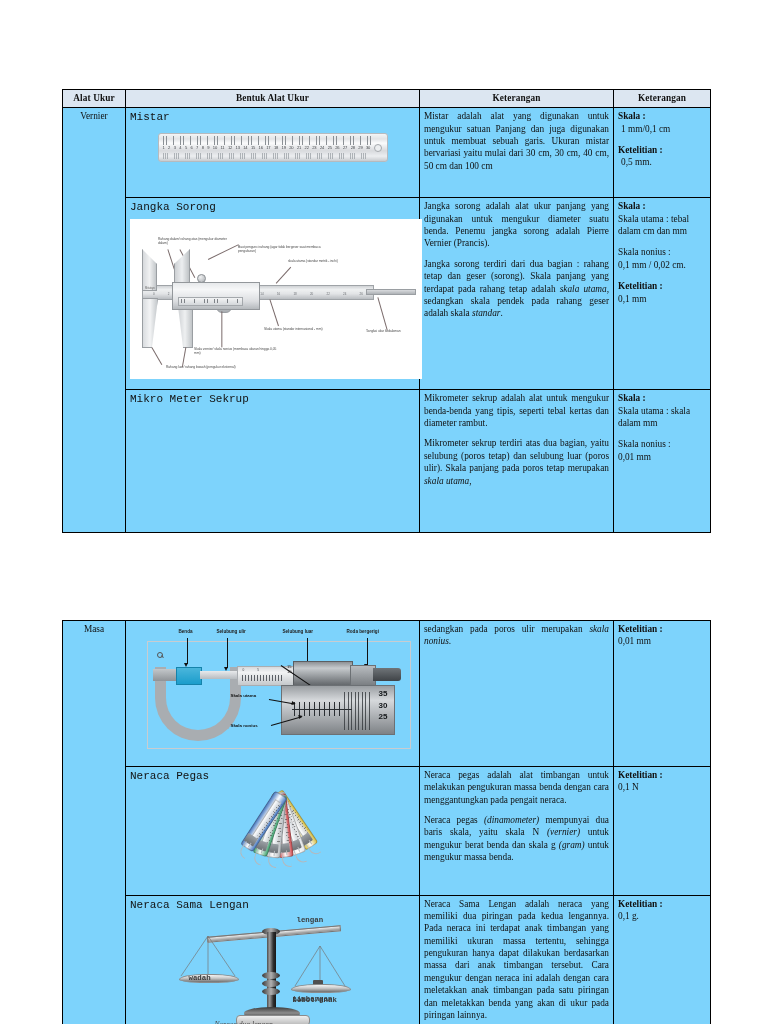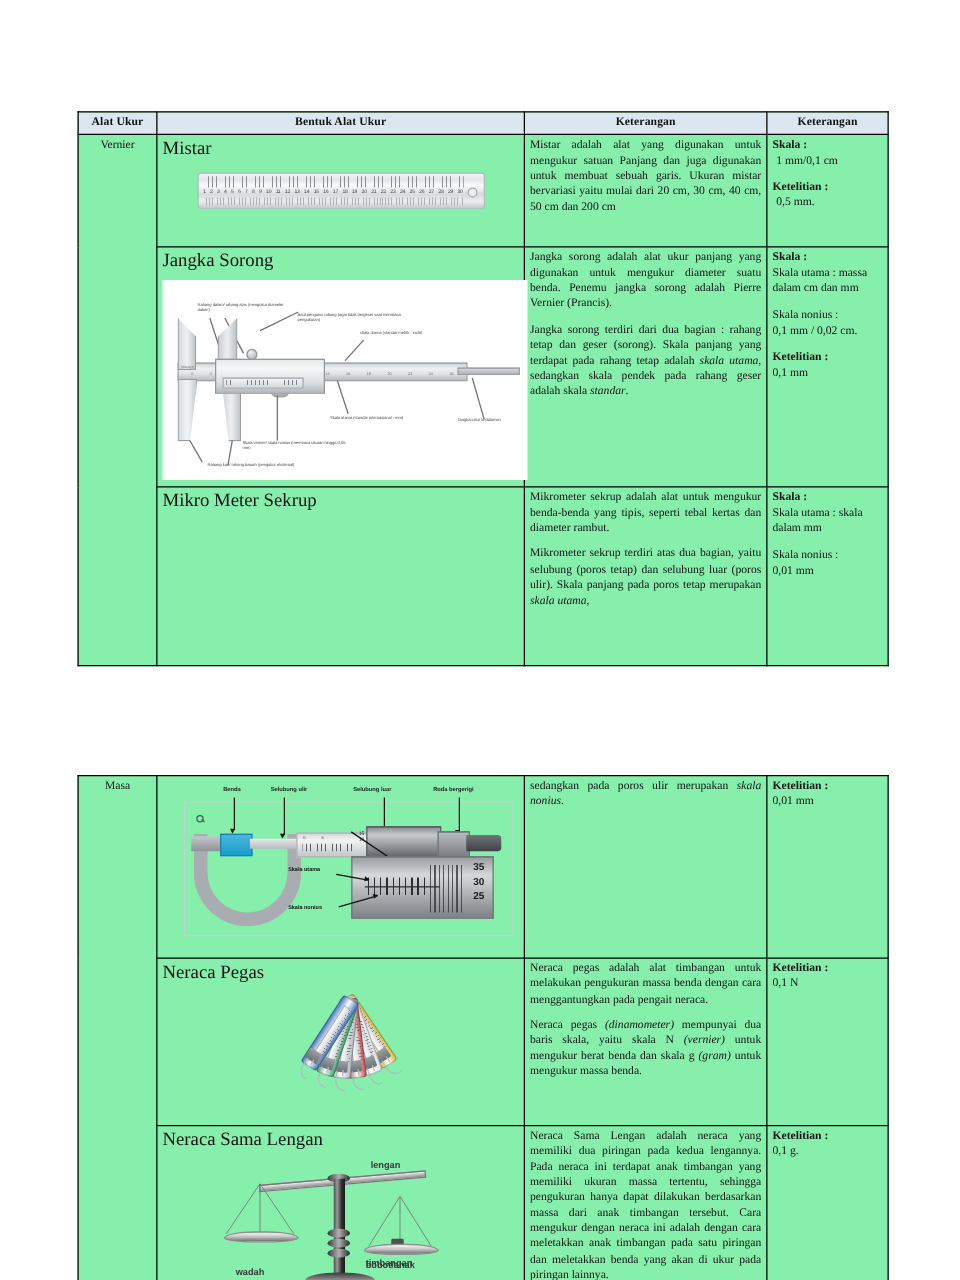"Alat Ukur" table.doc-table { background: #86efac -> #7dd3fc }
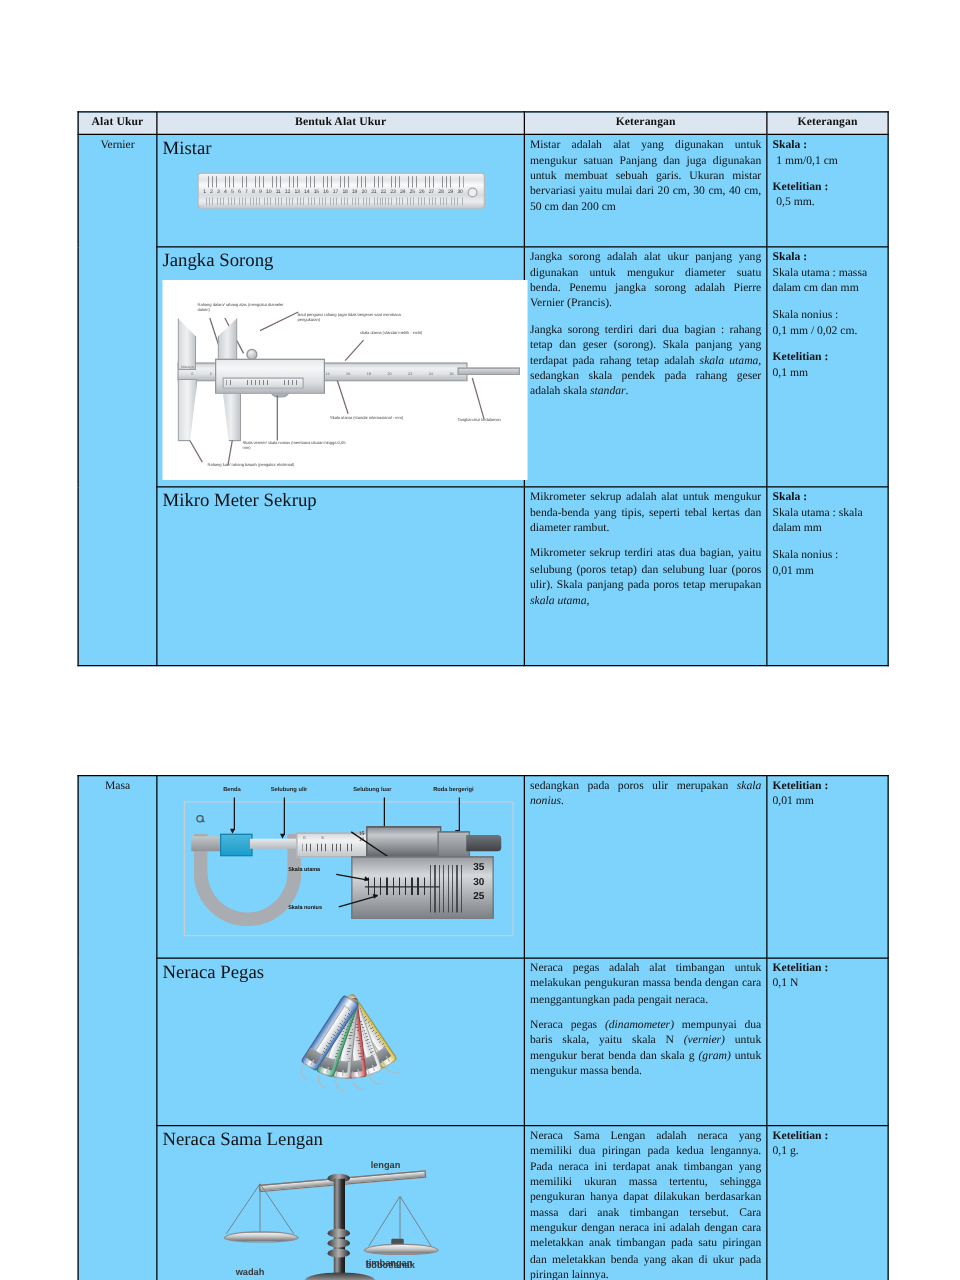"Mistar" .shape-title { font-family: none -> Liberation Mono, monospace; font-size: 15px -> 11px }
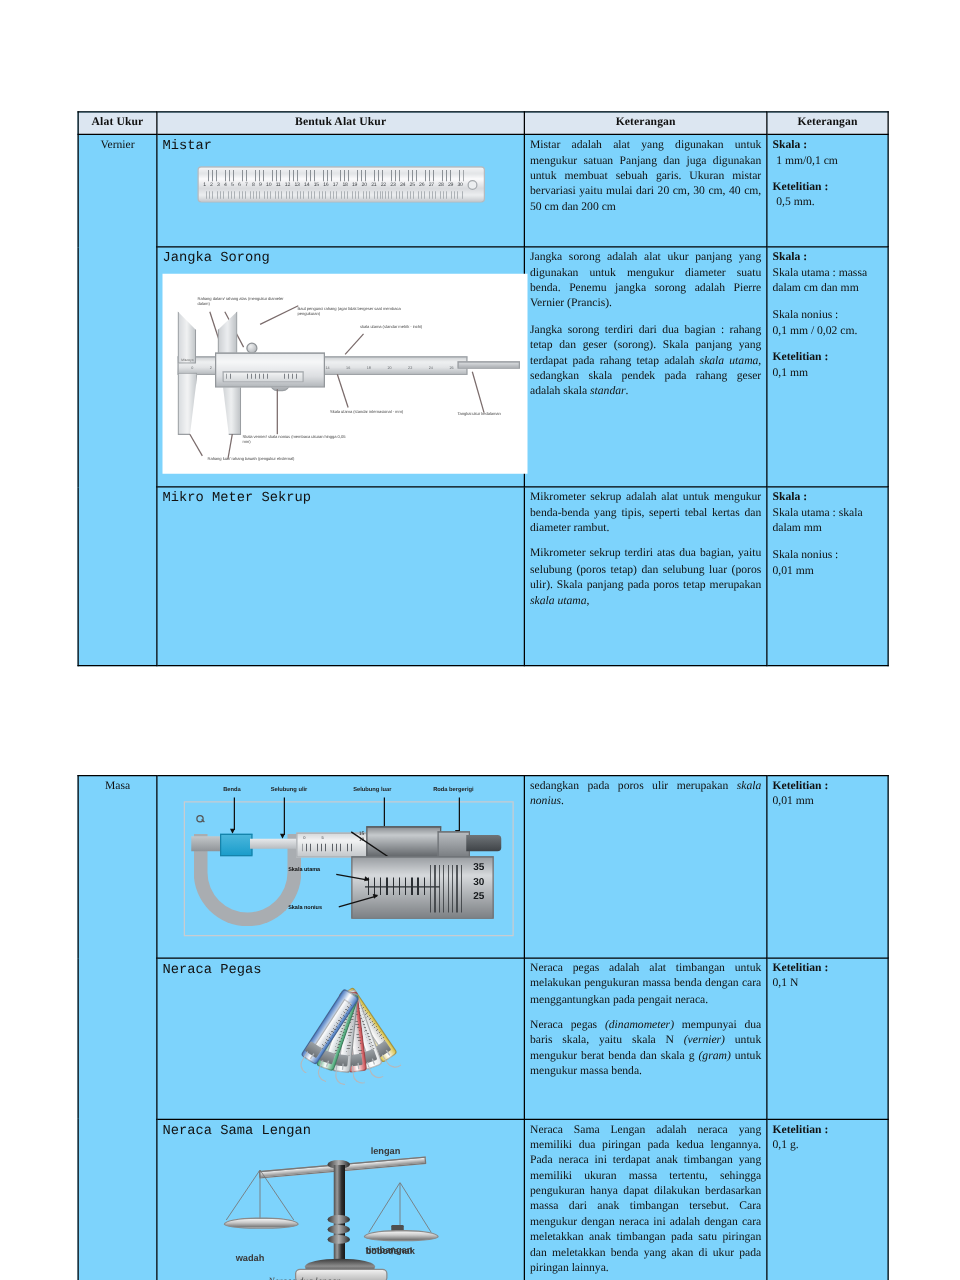"Mistar adalah alat yang digunakan" p.para { text: 20 cm, 30 cm, 40 cm, 50 cm dan 200 -> 30 cm, 30 cm, 40 cm, 50 cm dan 100 }
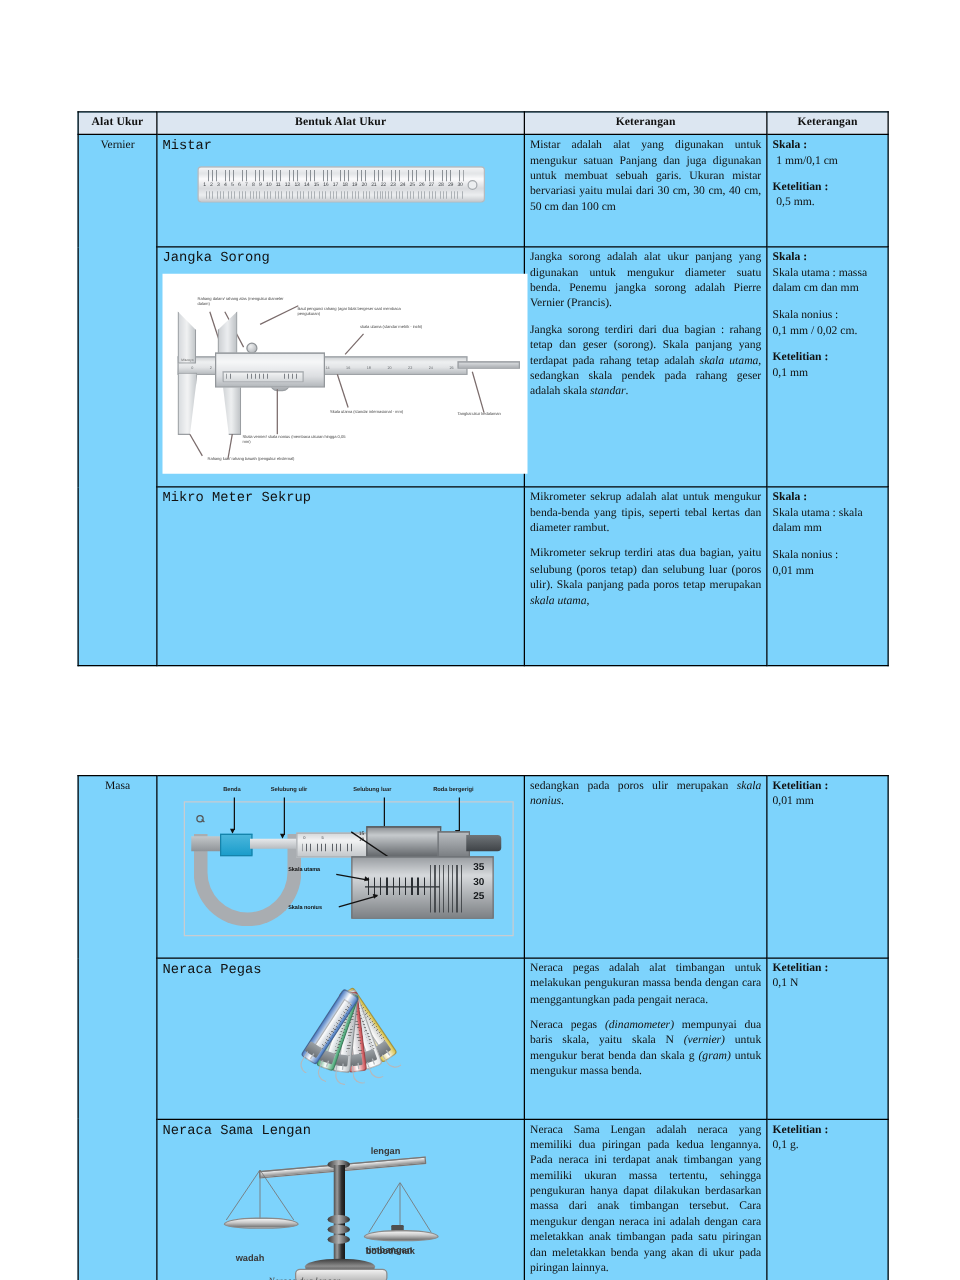"Skala utama : massa dalam" p.tel-line { text: massa -> tebal }
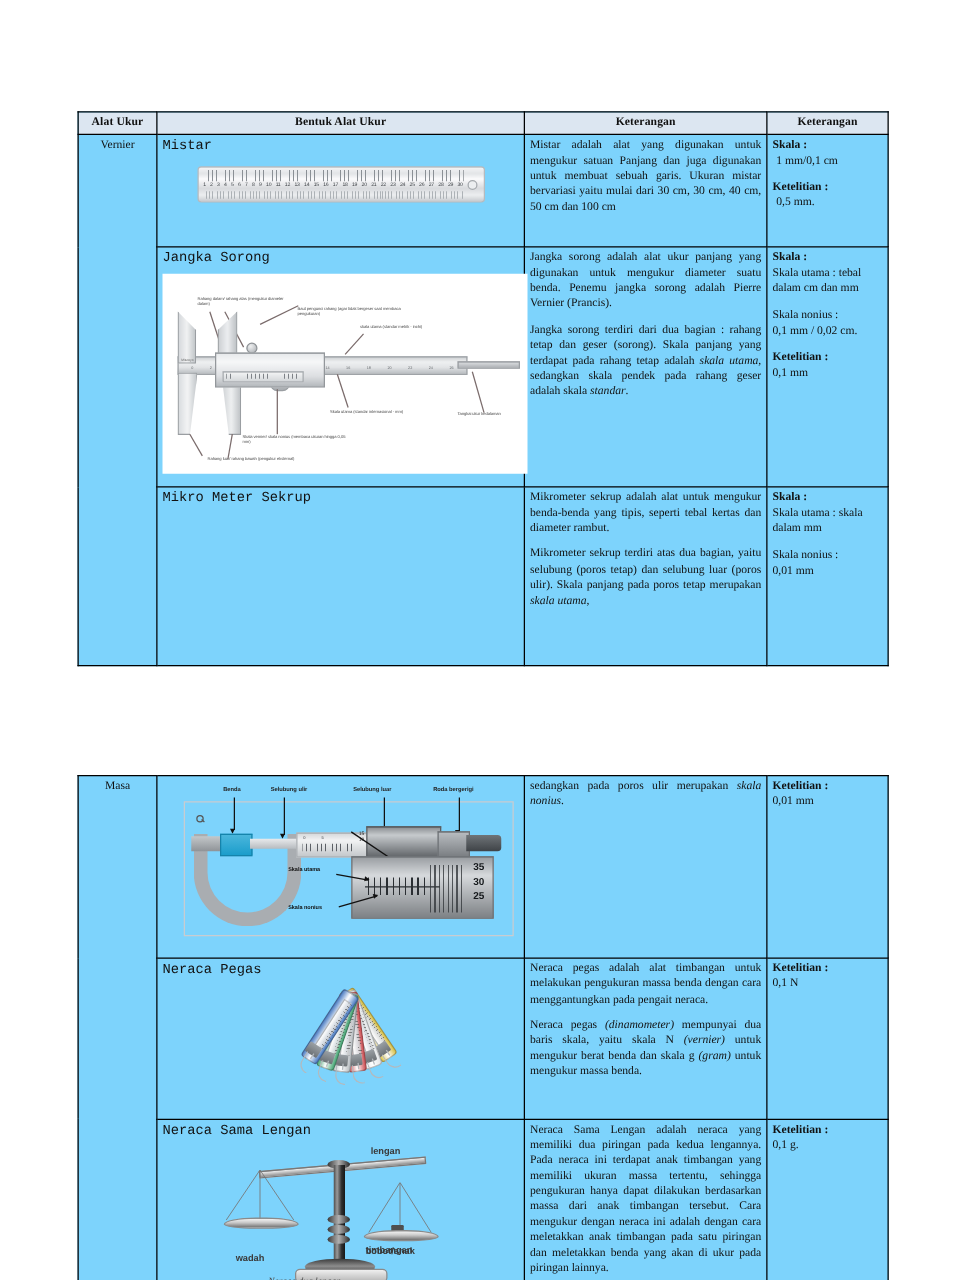"lengan" .bal-label { font-family: Liberation Sans, sans-serif -> Liberation Mono, monospace }
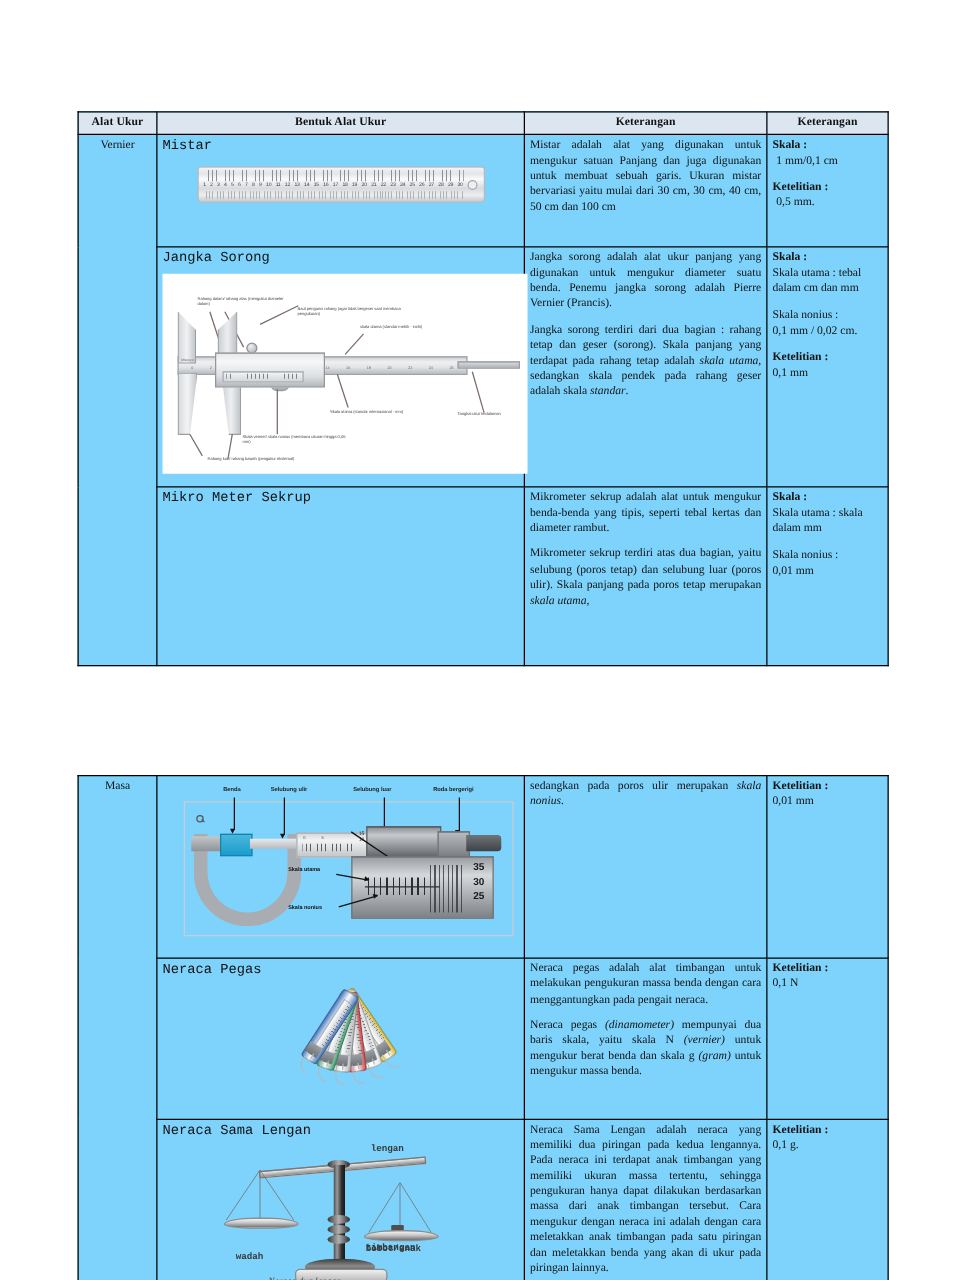"wadah" div.bal-label { top: 88px -> 60px }
